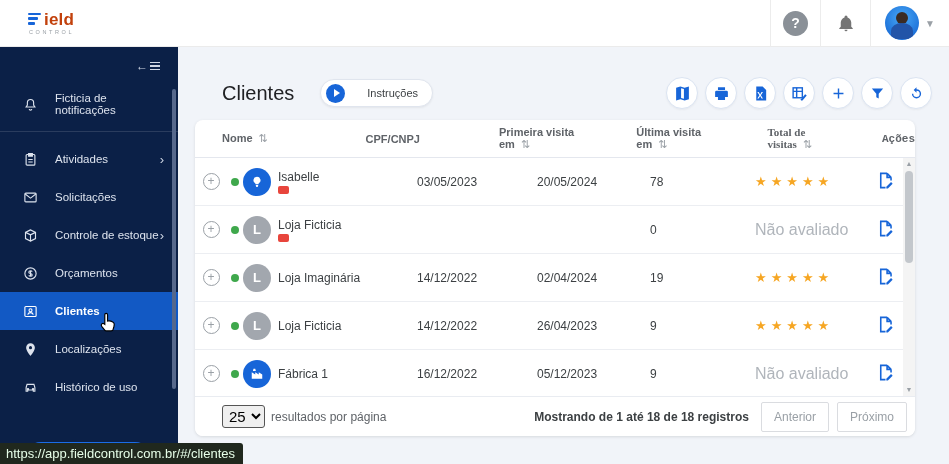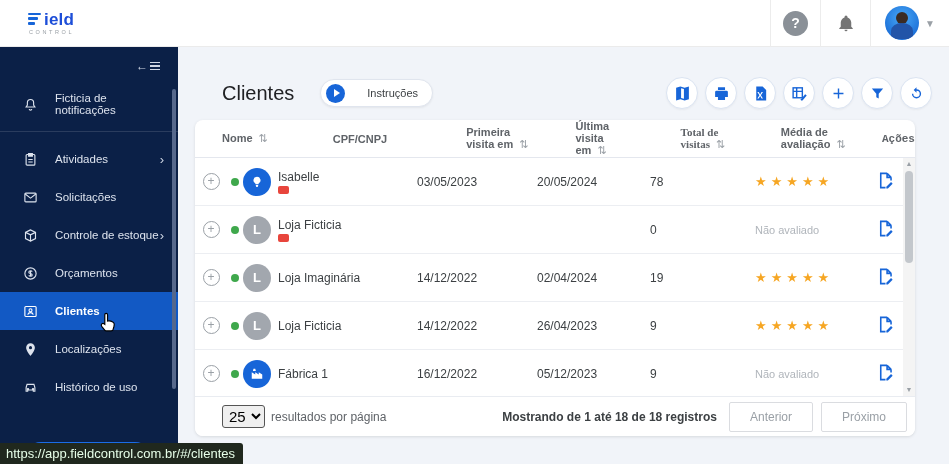"ield" .logo-text { color: #1d4ed8 -> #c2410c }
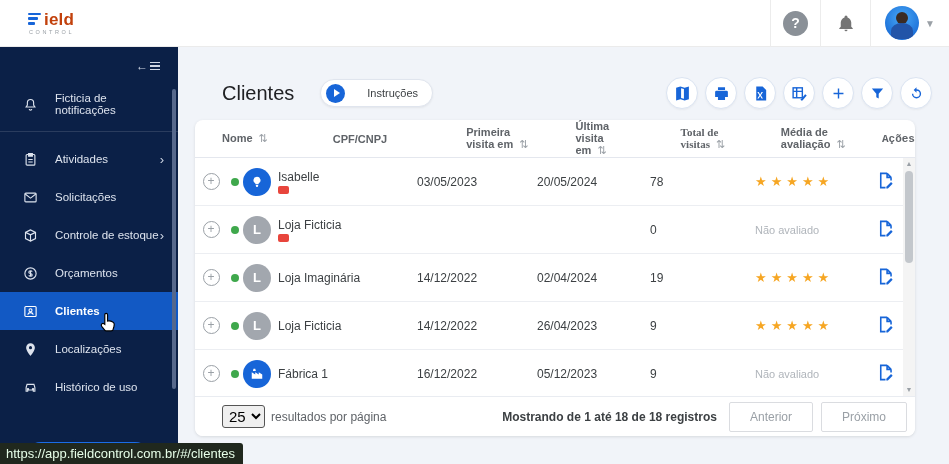"Média de avaliação ⇅" span.h-rating { html: <span><span>Média de avaliação</span><span>⇅</span></span> -> none }
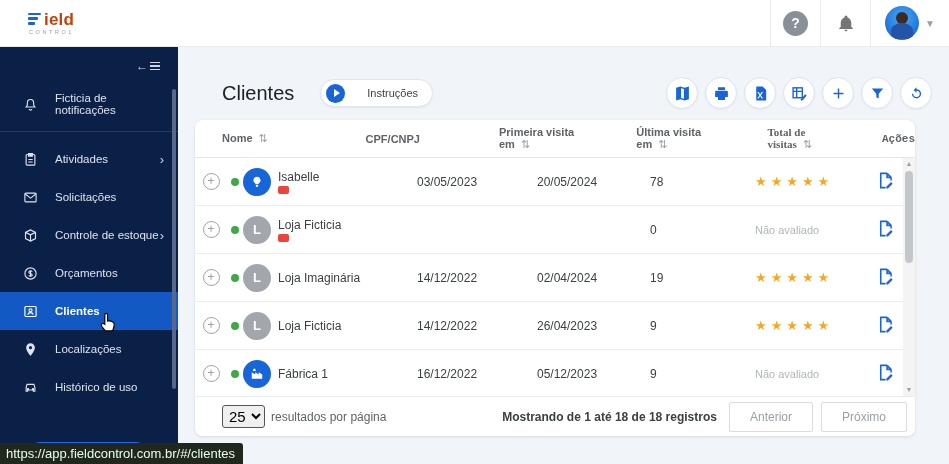"Não avaliado" .not-rated { font-size: 11px -> 16px }
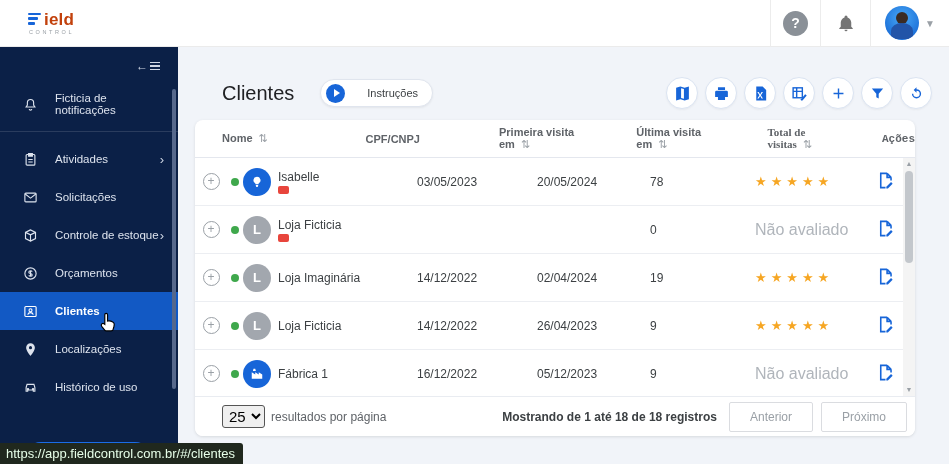"Anterior" .pg-btn { padding: 0 20px -> 0 12px }
